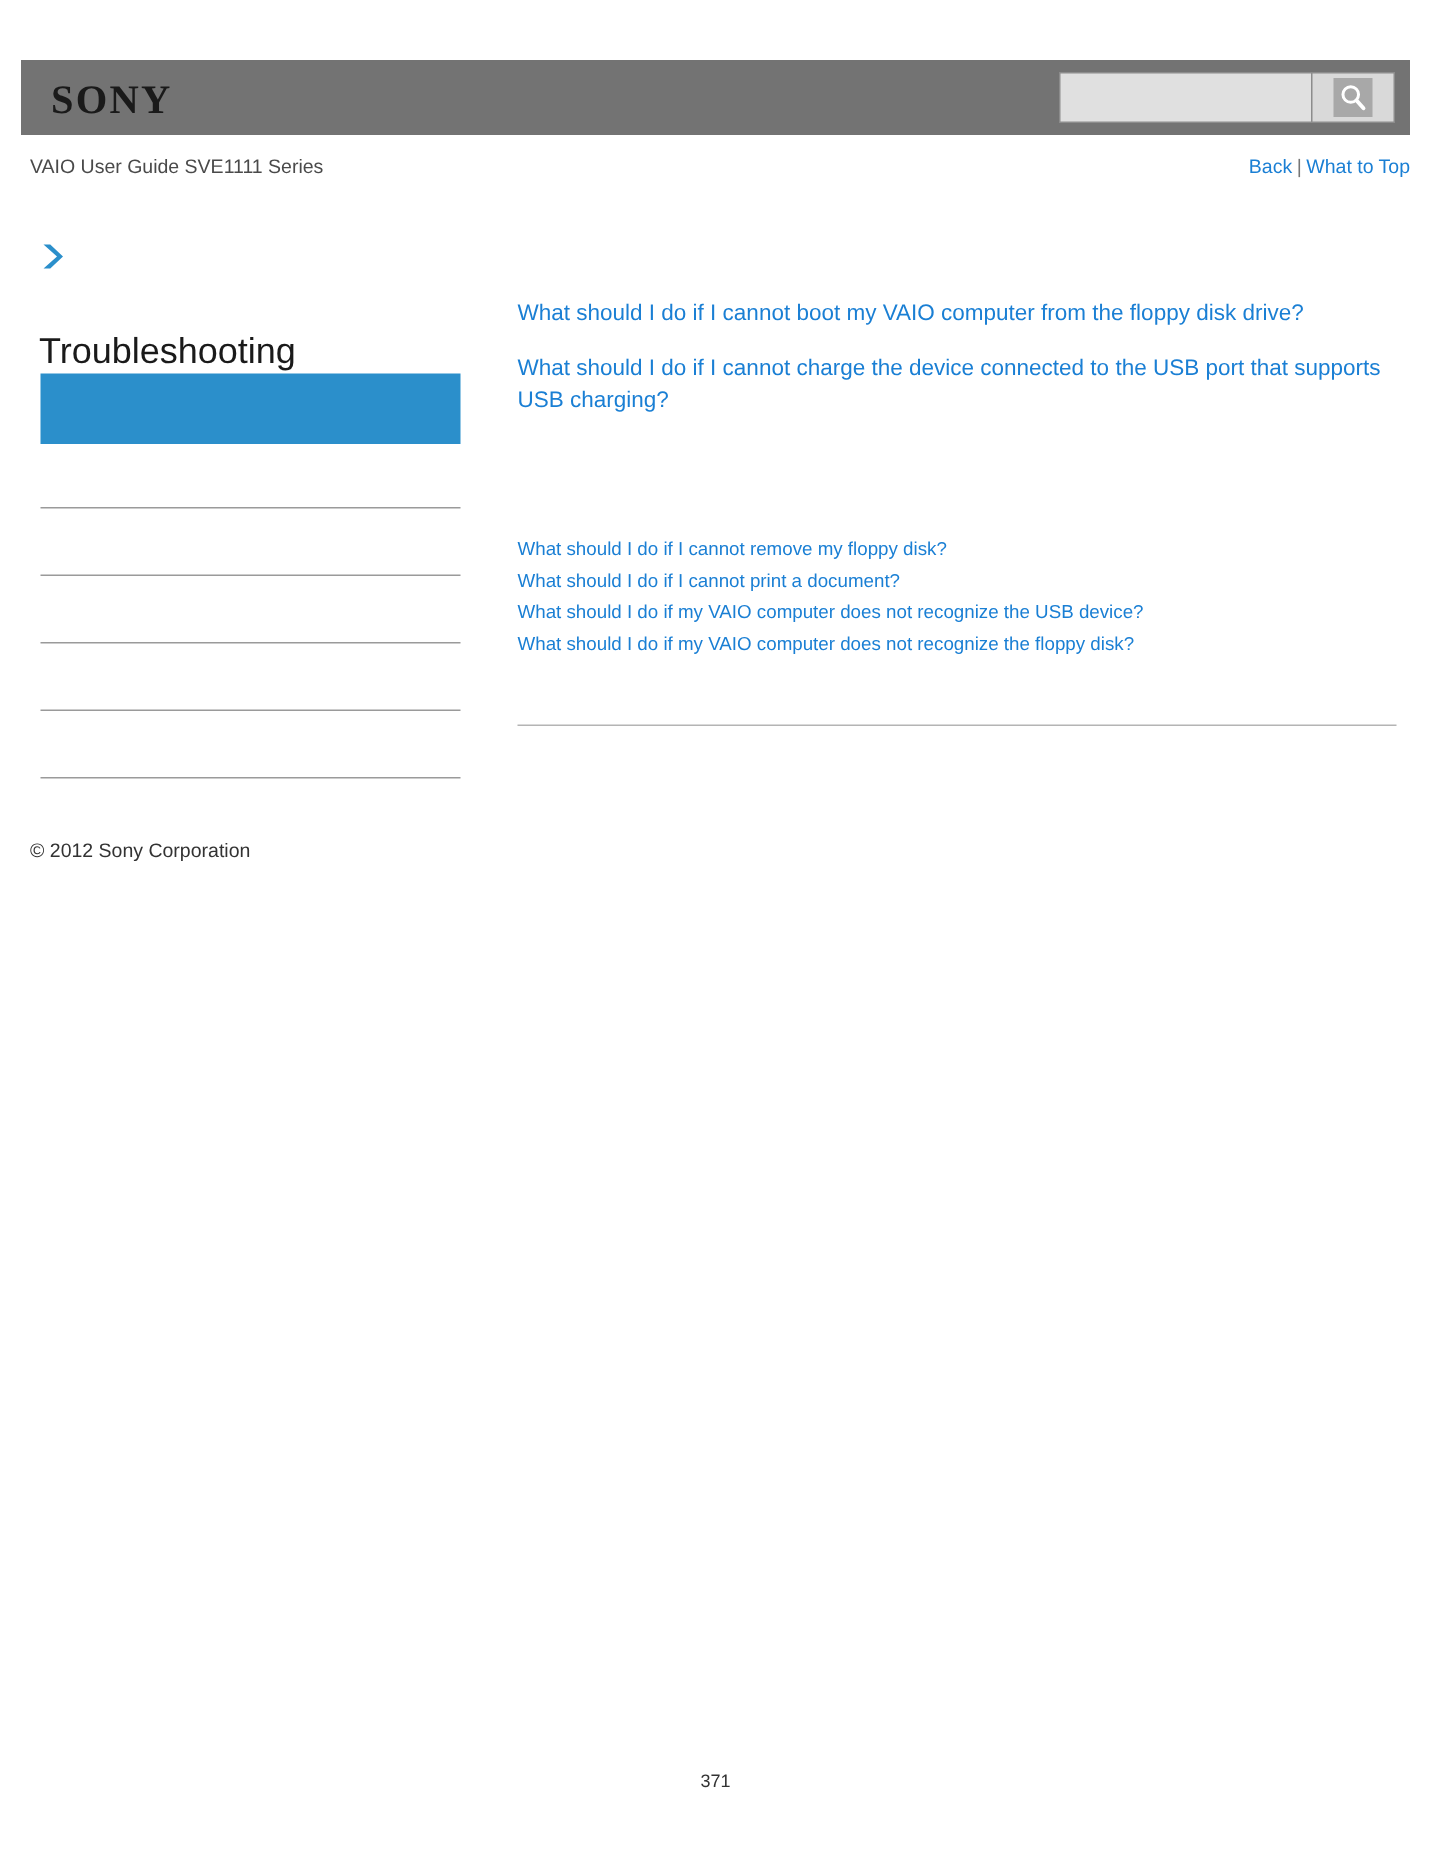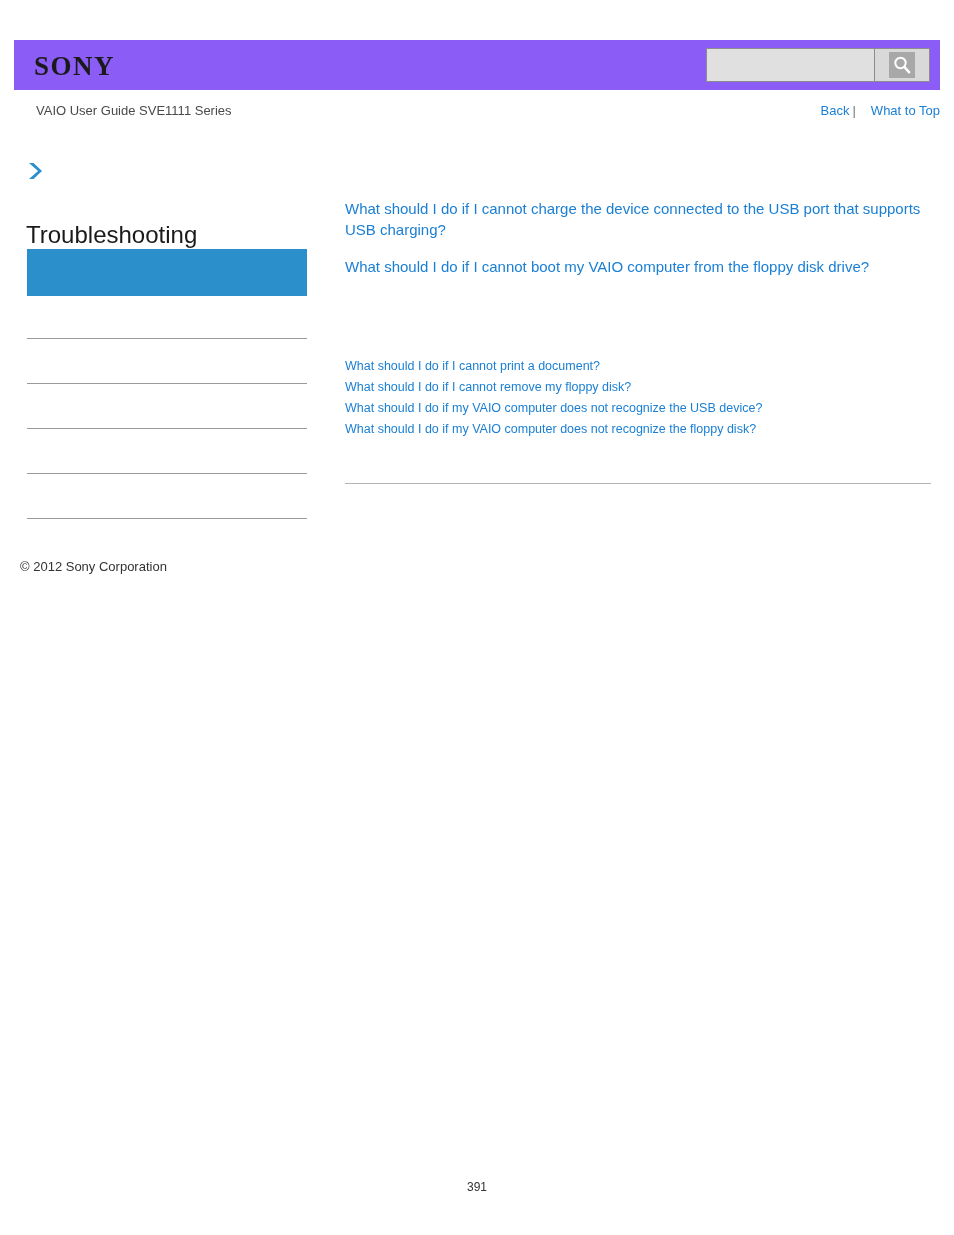"SONY" .header-bar { background: #8b5cf6 -> #737373 }
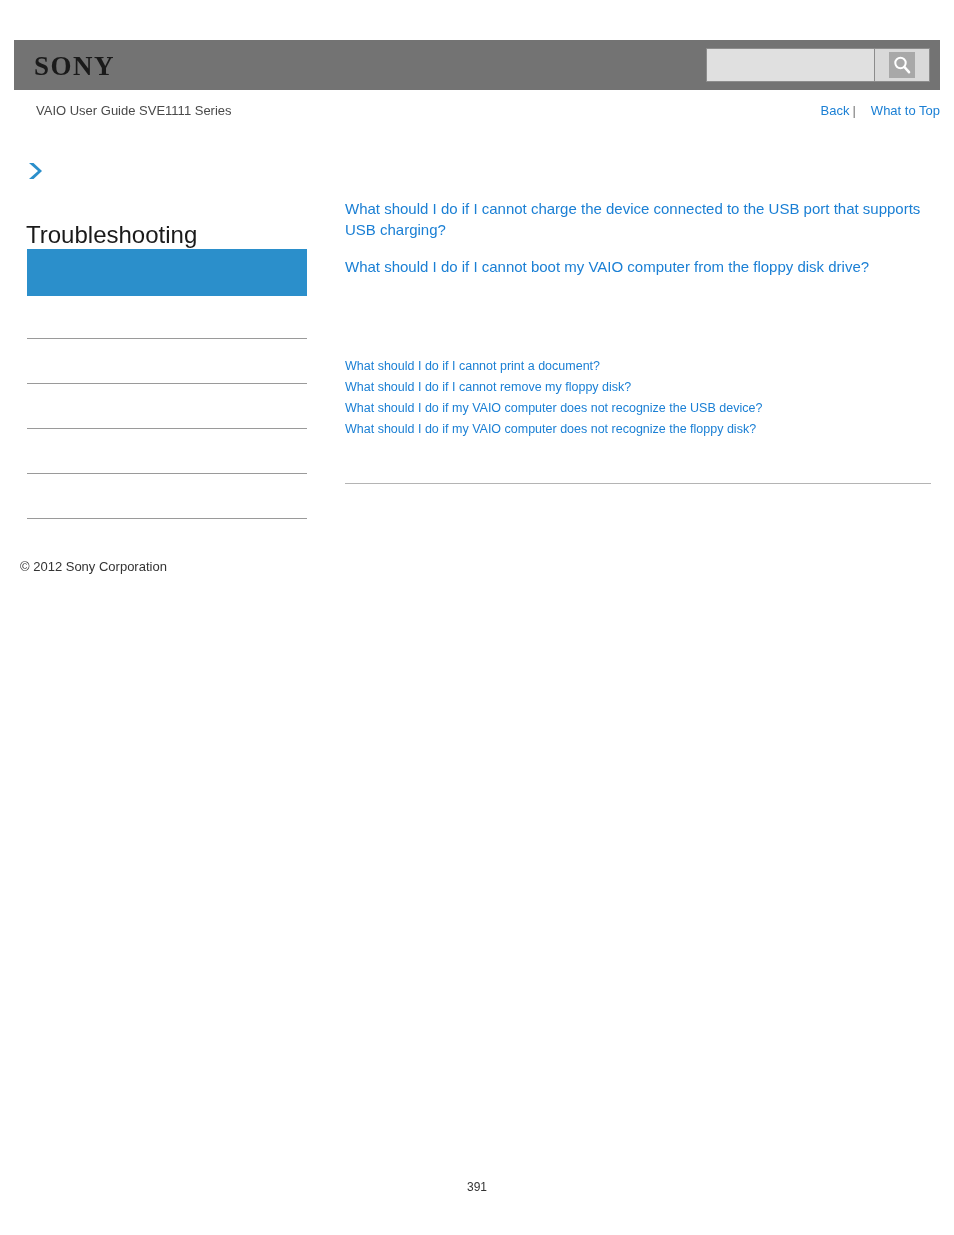"VAIO User Guide SVE1111 Series" .guide-title { margin-left: 16px -> none }
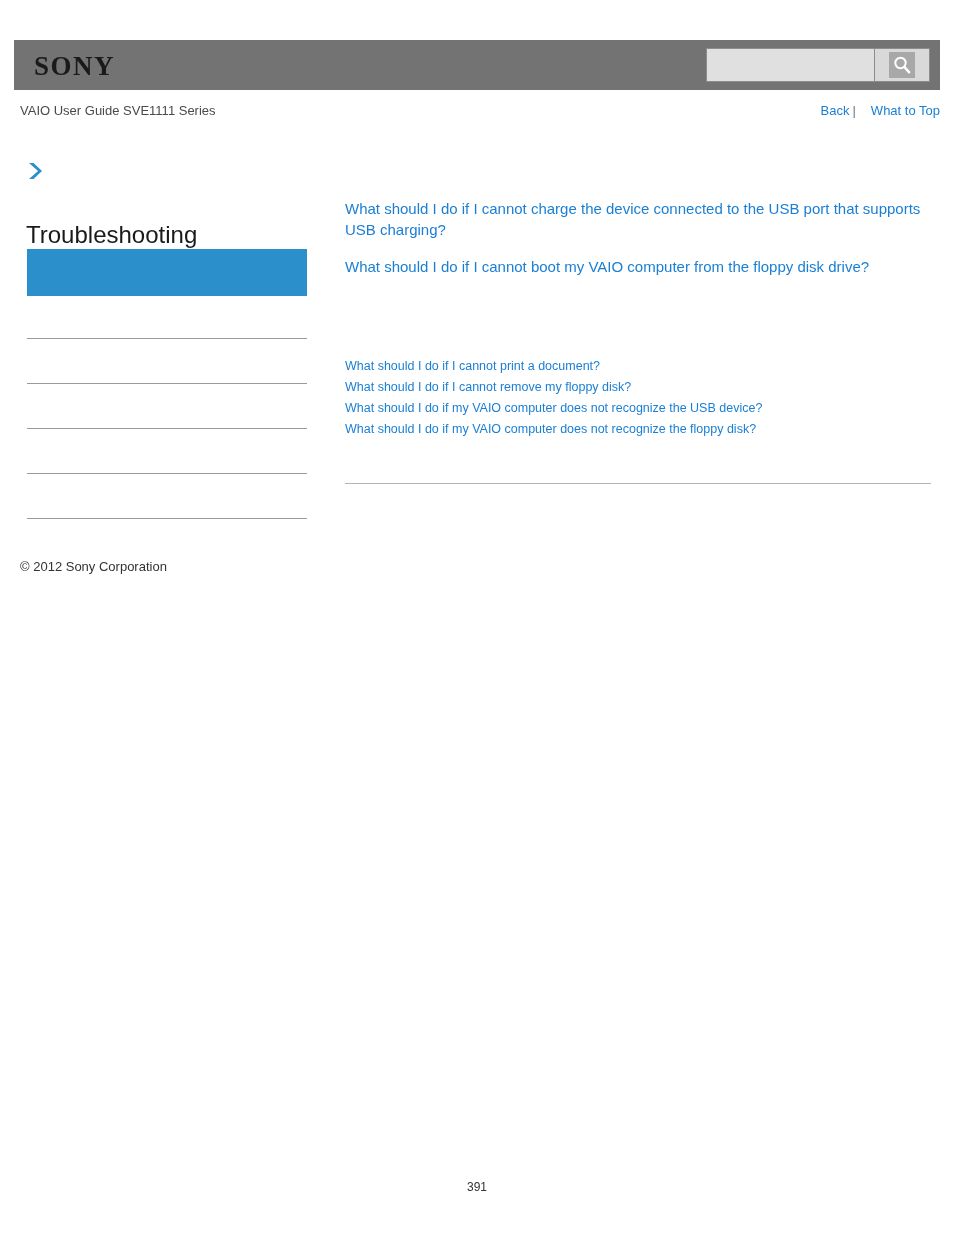"Back" .nav-links a { margin-left: 12px -> none }
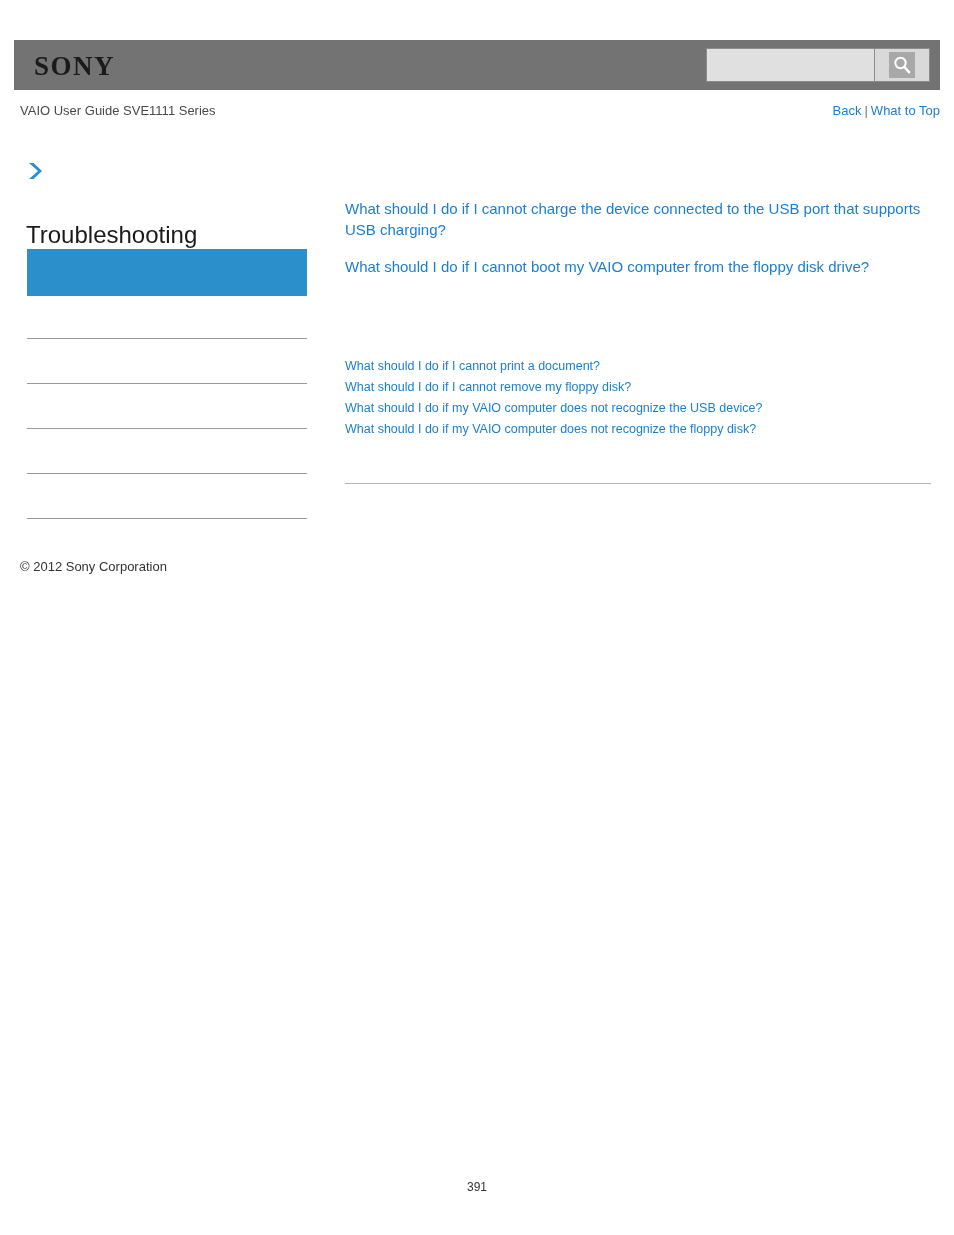"What should I do if I cannot charge" a.main-link-large { order: before "What should I do if I cannot boot" -> after "What should I do if I cannot boot" }
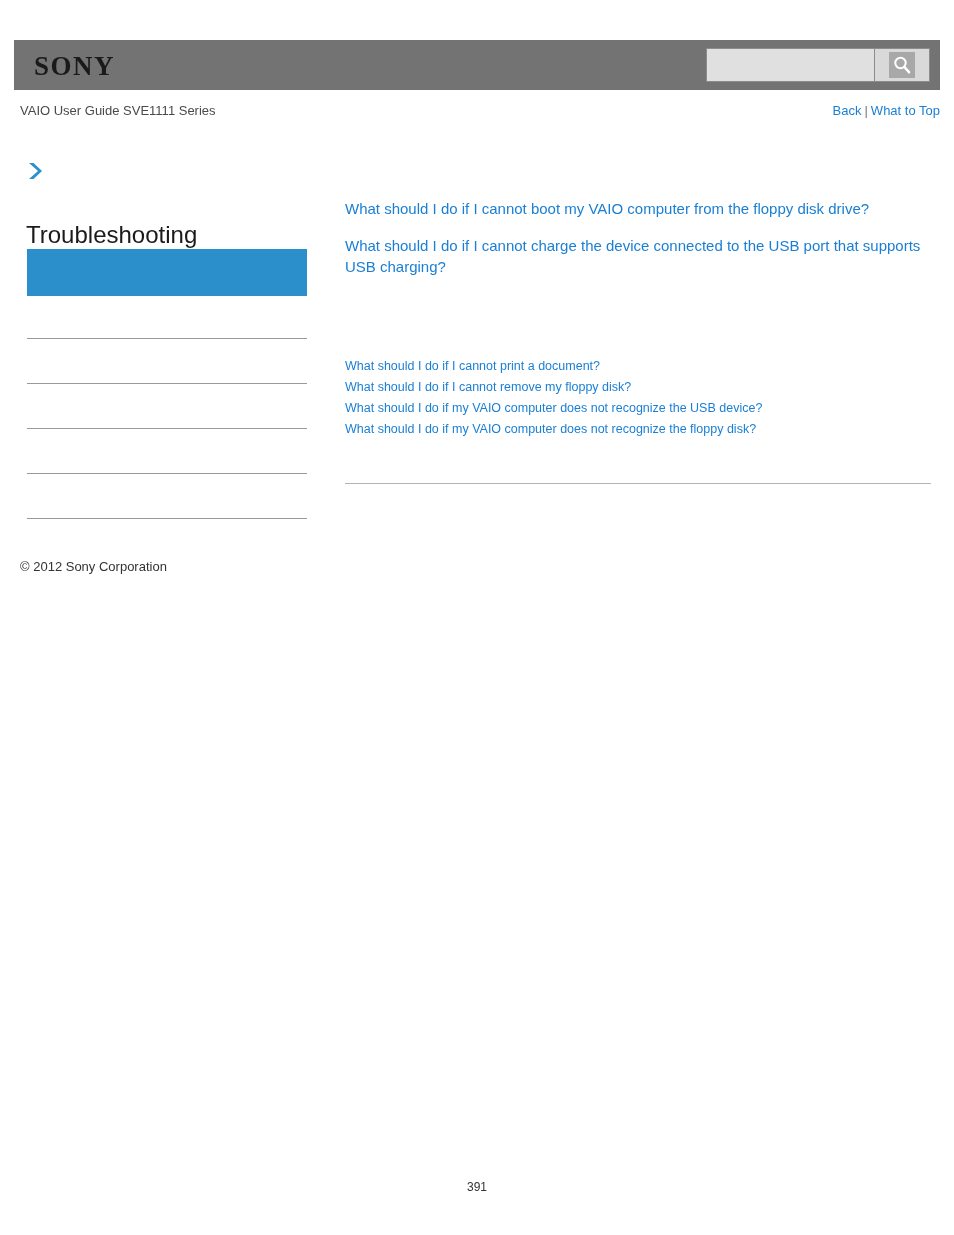"What should I do if I cannot print" a.main-link-small { order: before "What should I do if I cannot remove" -> after "What should I do if I cannot remove" }
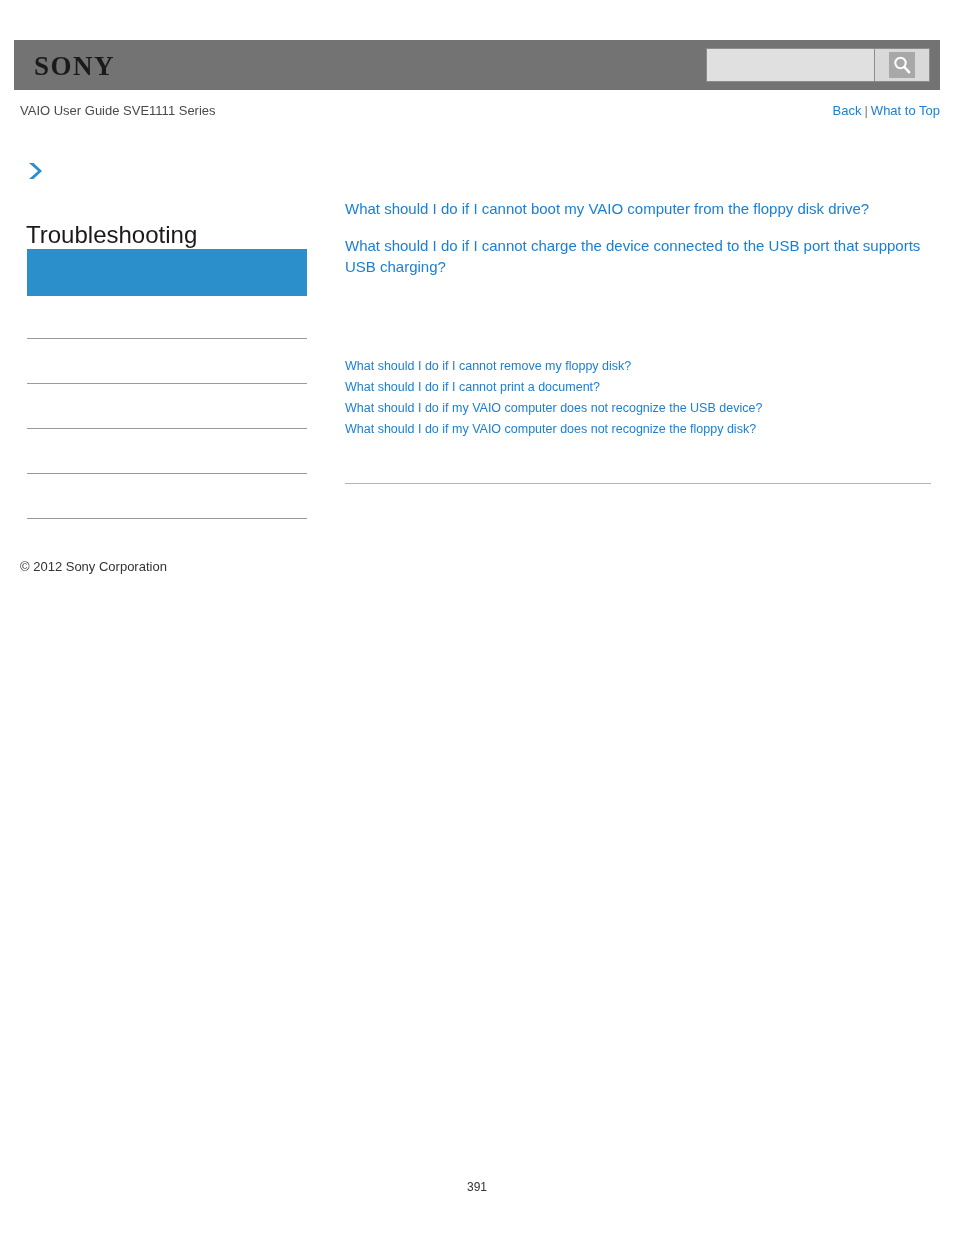"391" div.page-number { text: 391 -> 371 }
